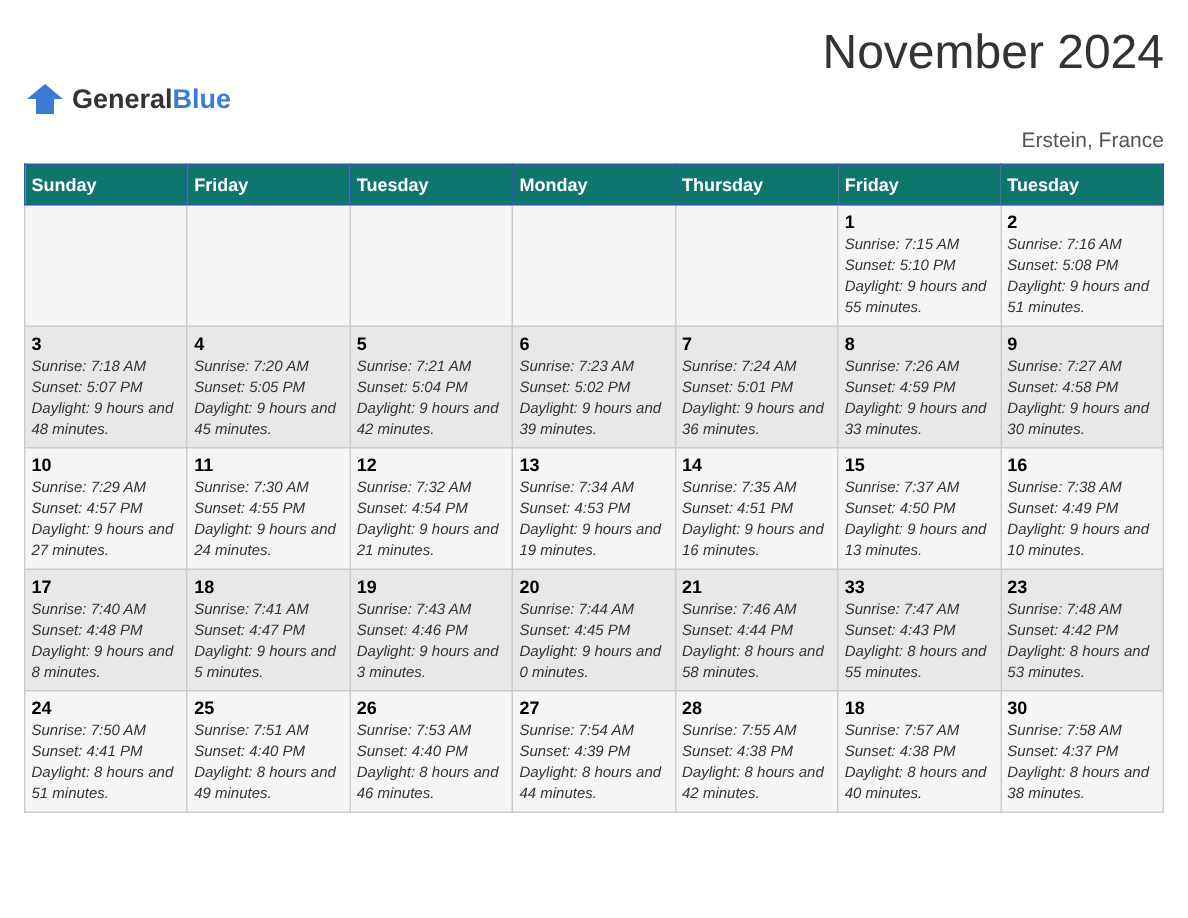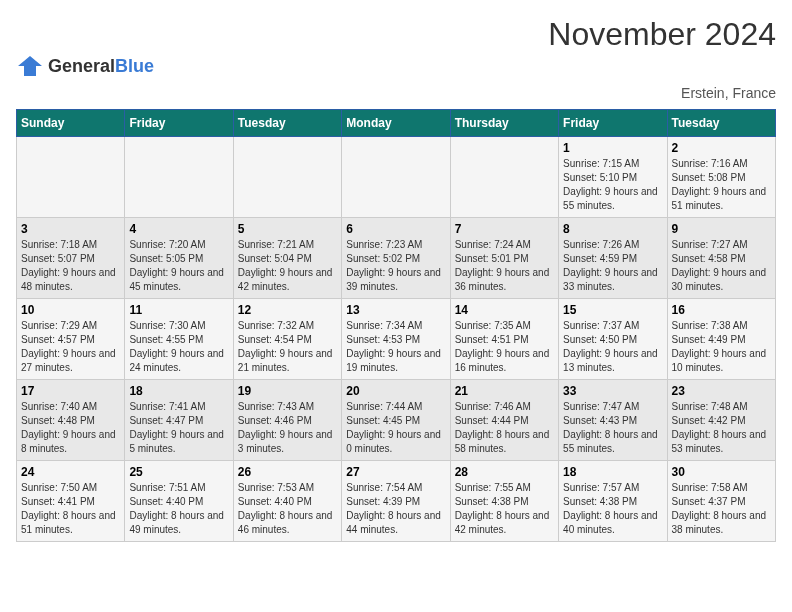"Sunrise: 7:15 AM" .day-info { font-style: none -> italic }
